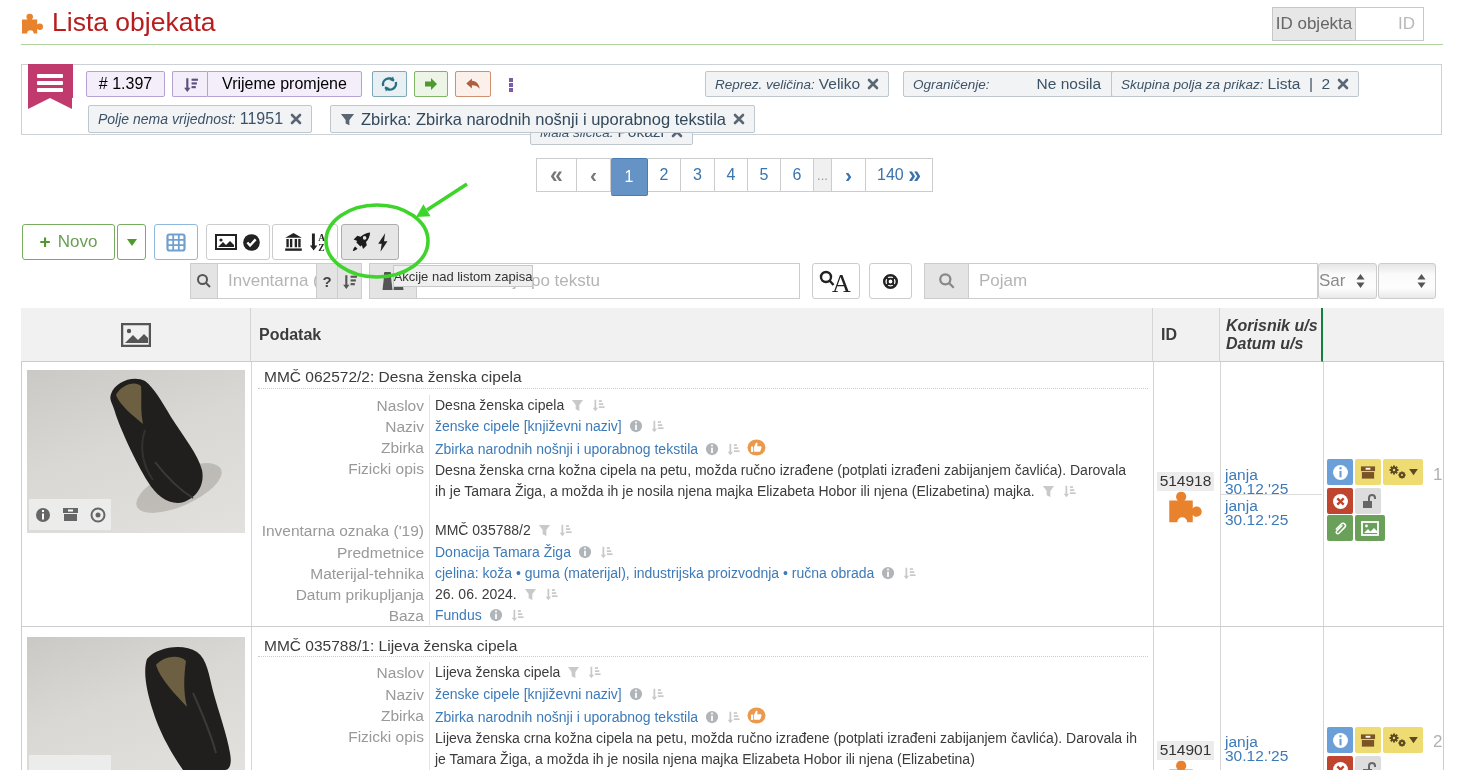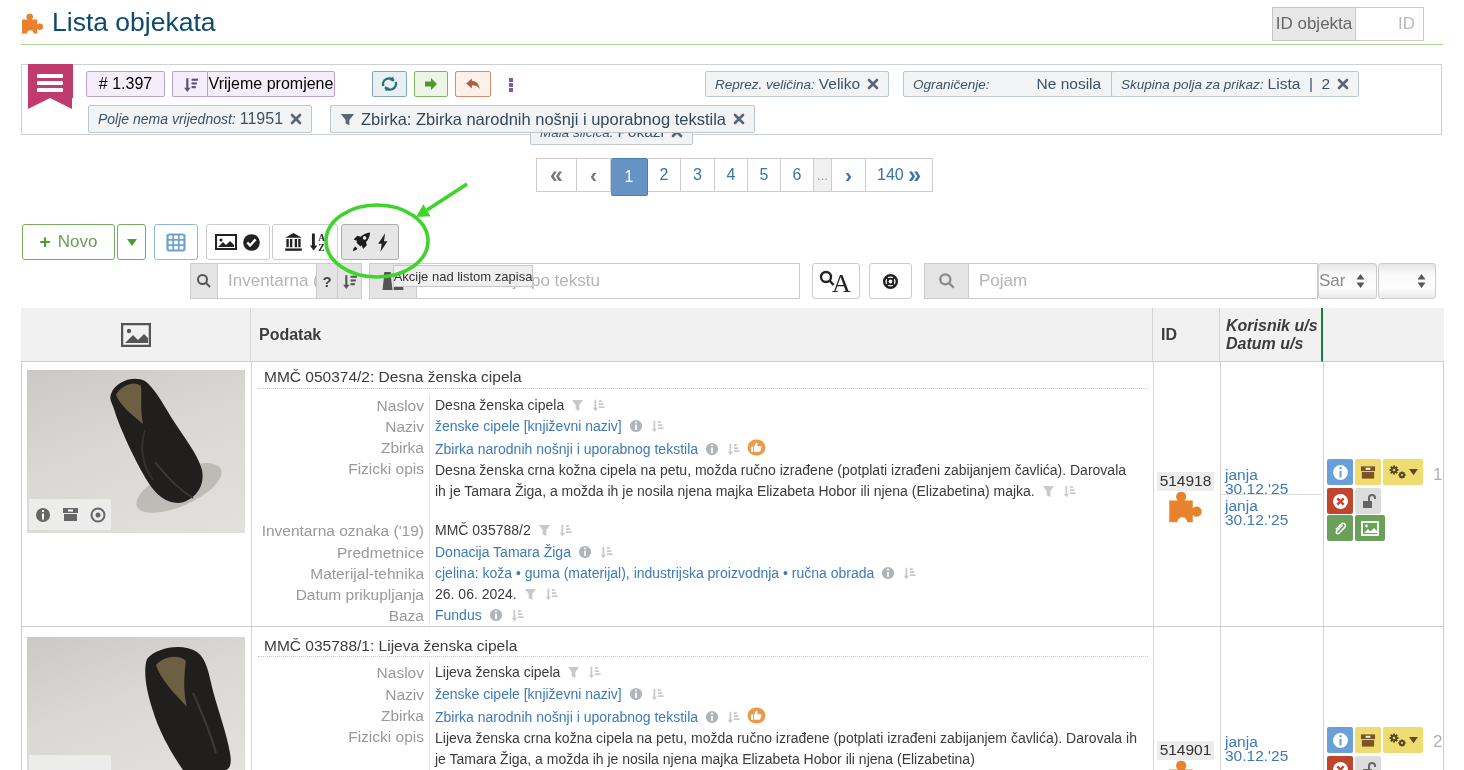"Lista objekata" .ttl { color: #0c4a6e -> #b91c1c }
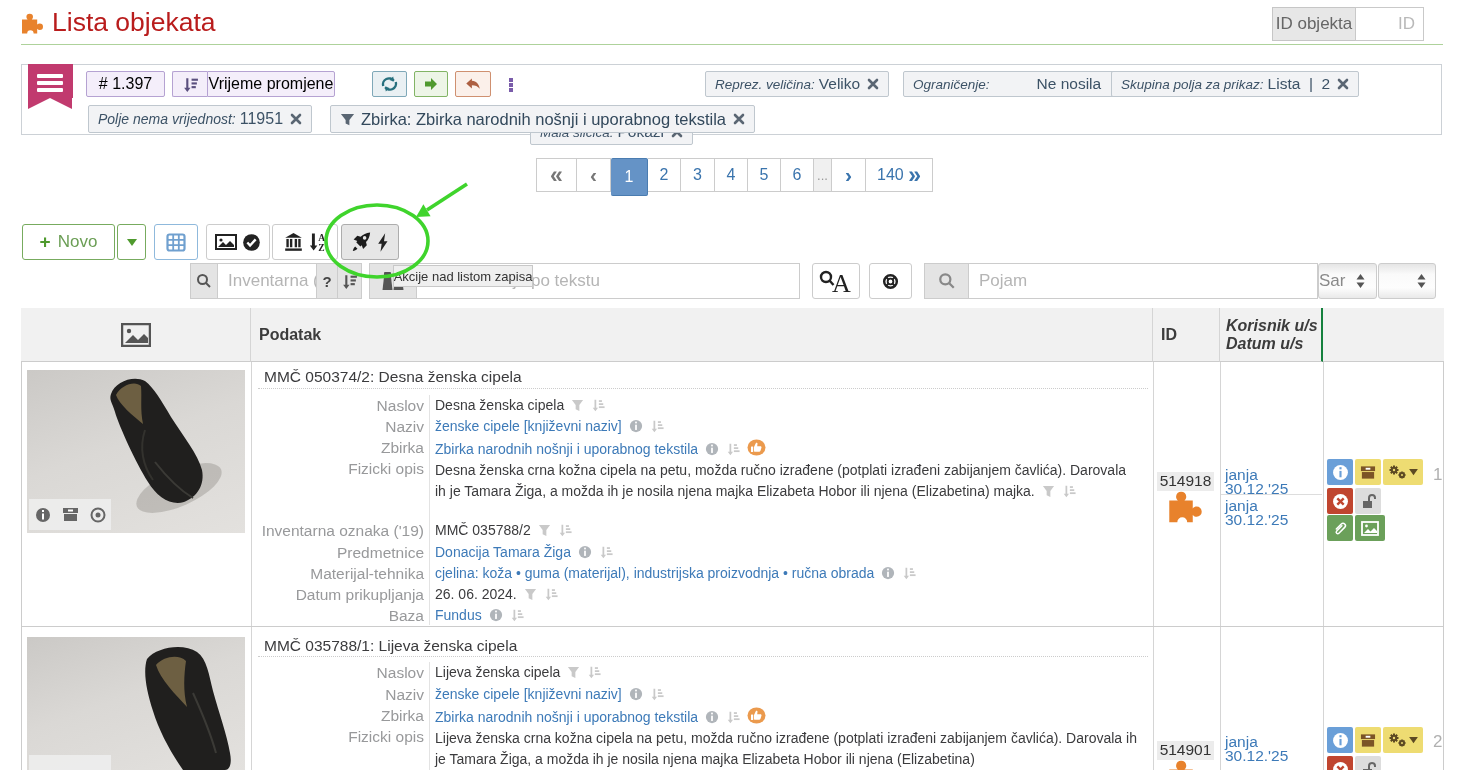"Vrijeme promjene" div.btn { width: 128px -> 155px }
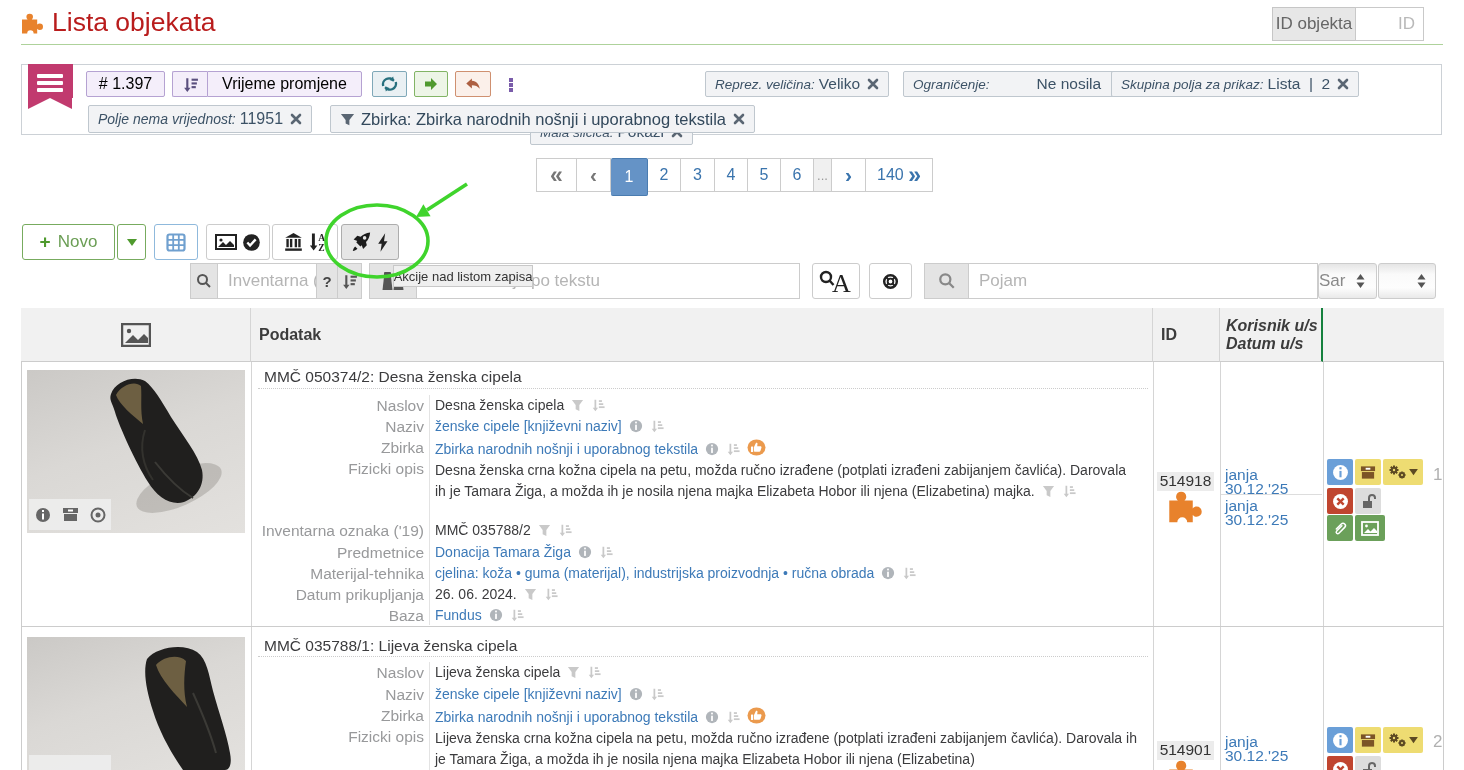"MMČ 050374/2: Desna ženska cipela" div.abs { text: 050374/2 -> 062572/2 }
